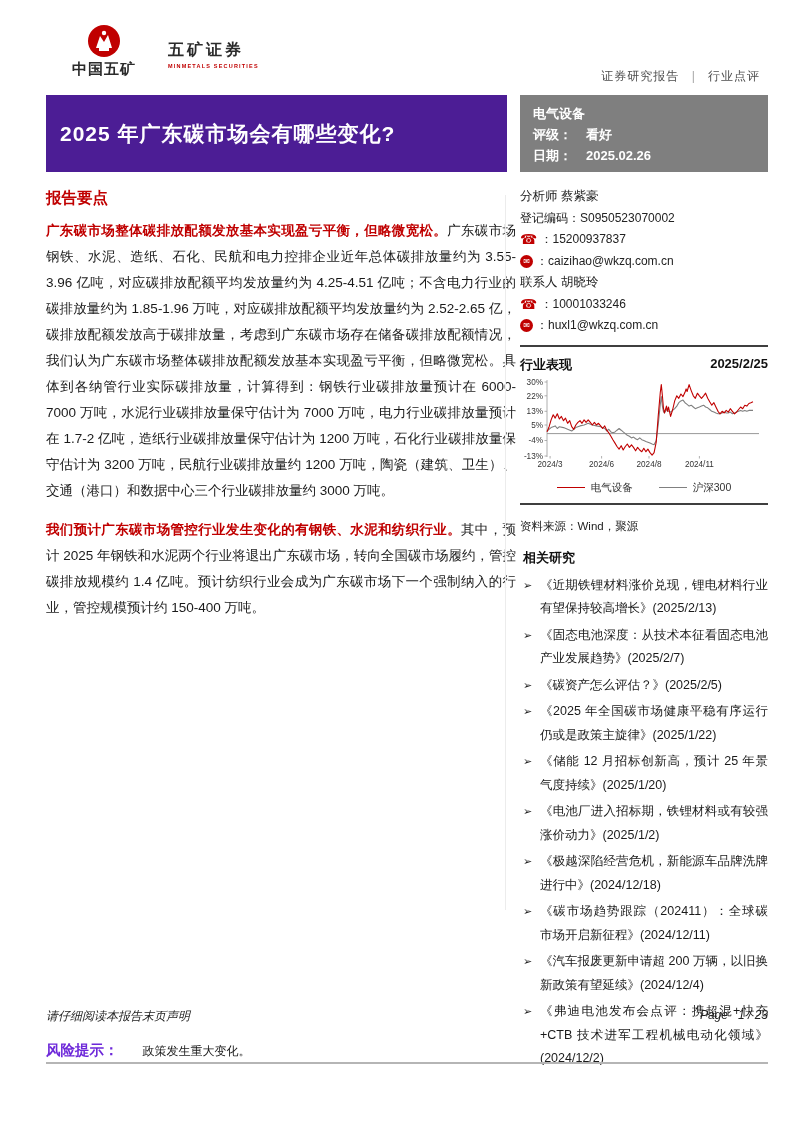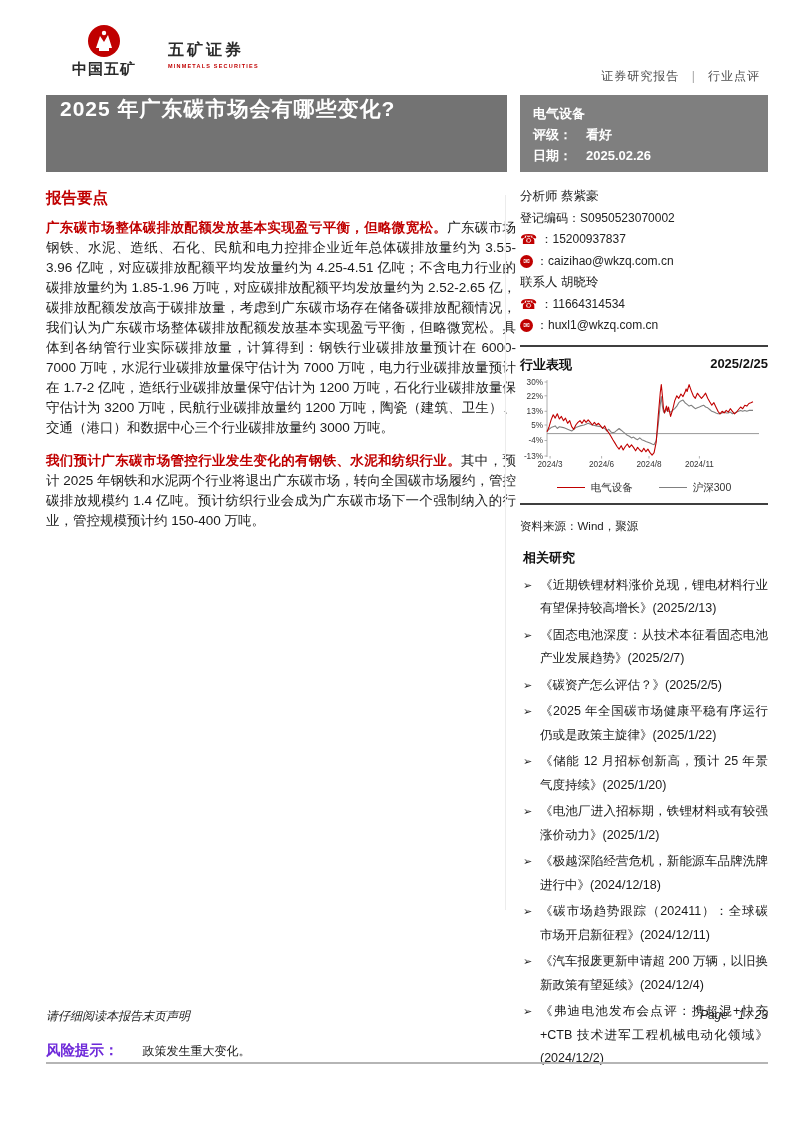"2025 年广东碳市场会有哪些变化?" .title-banner { align-items: none -> center; background: #737373 -> #4c1d95 }
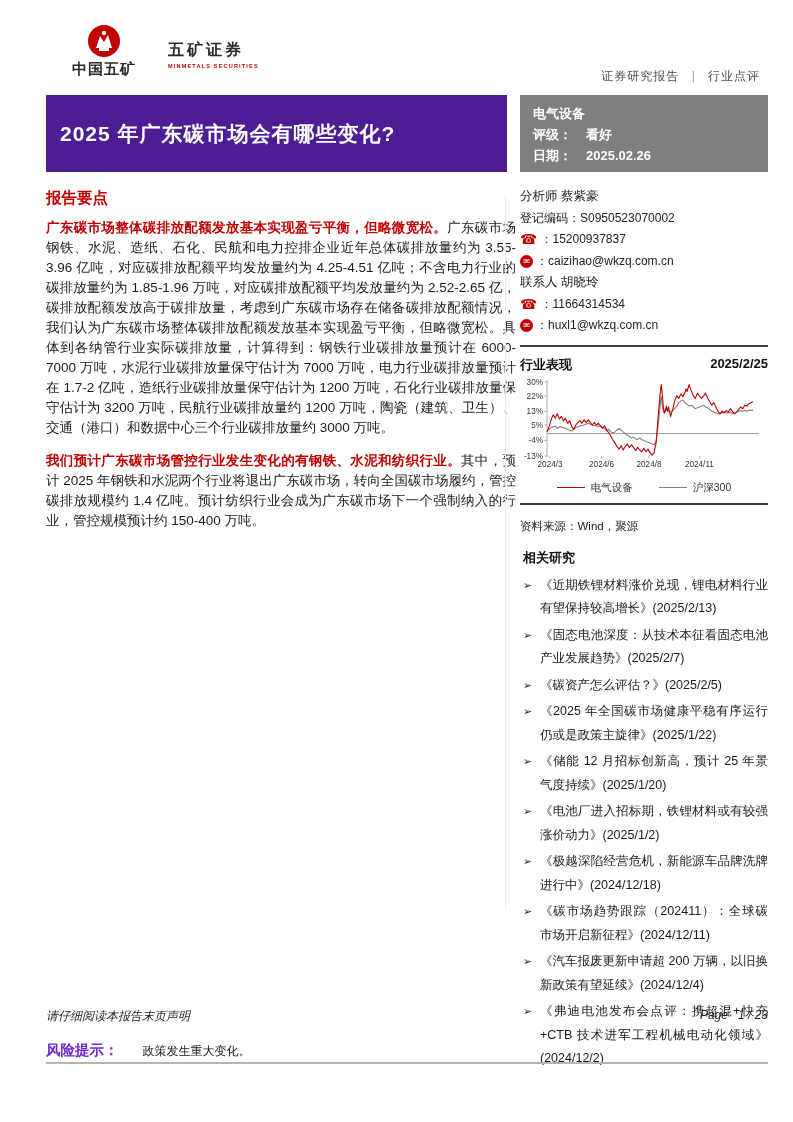"广东碳市场整体碳排放配额发放基本实现盈亏平衡，但略微宽松。广东碳市场钢铁、水泥、" .para { line-height: 20px -> 26px }
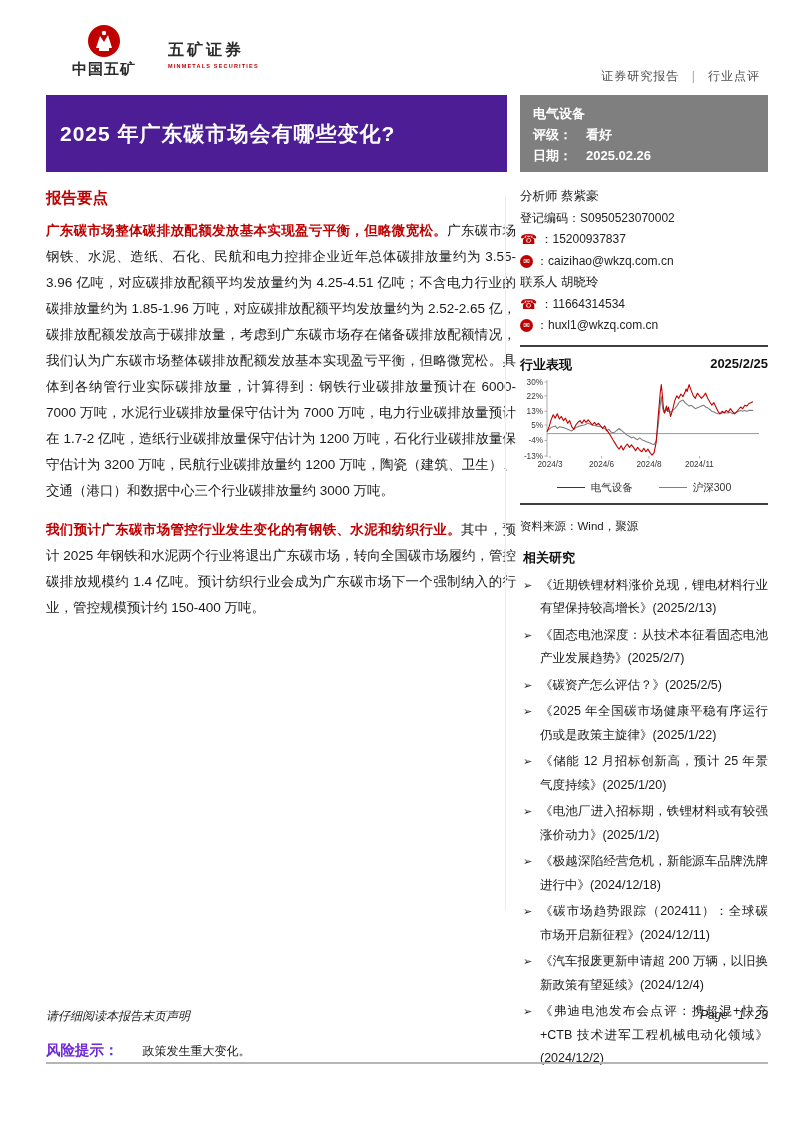"11664314534" span { text: 11664314534 -> 10001033246 }
